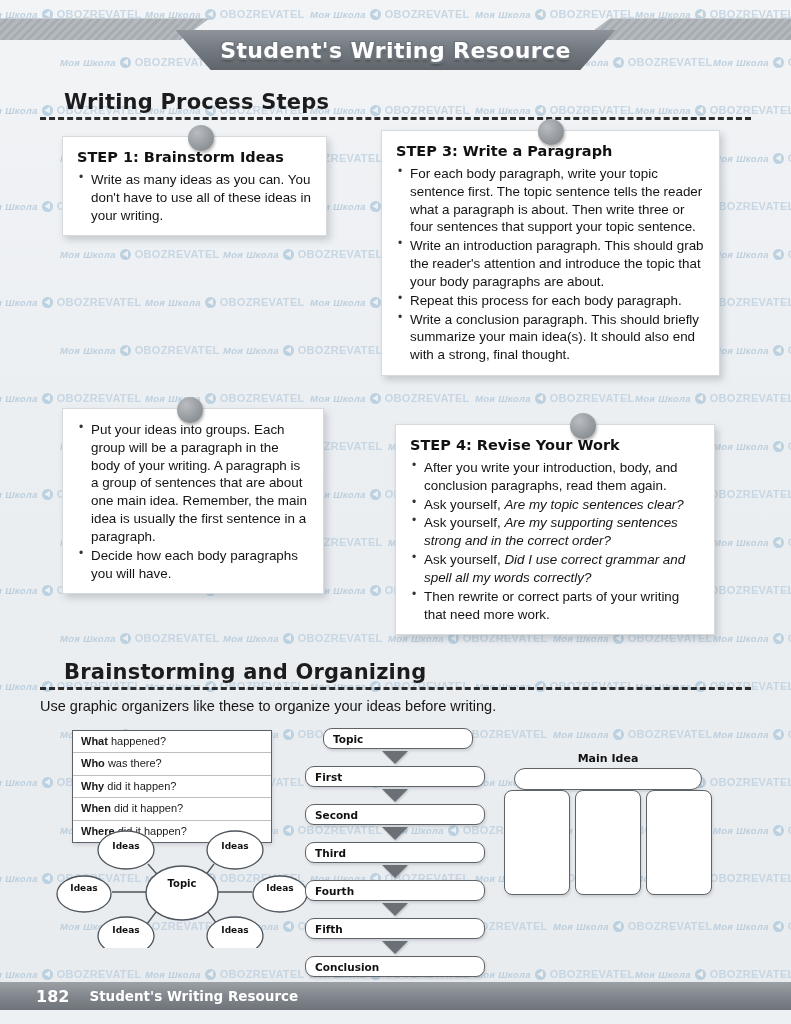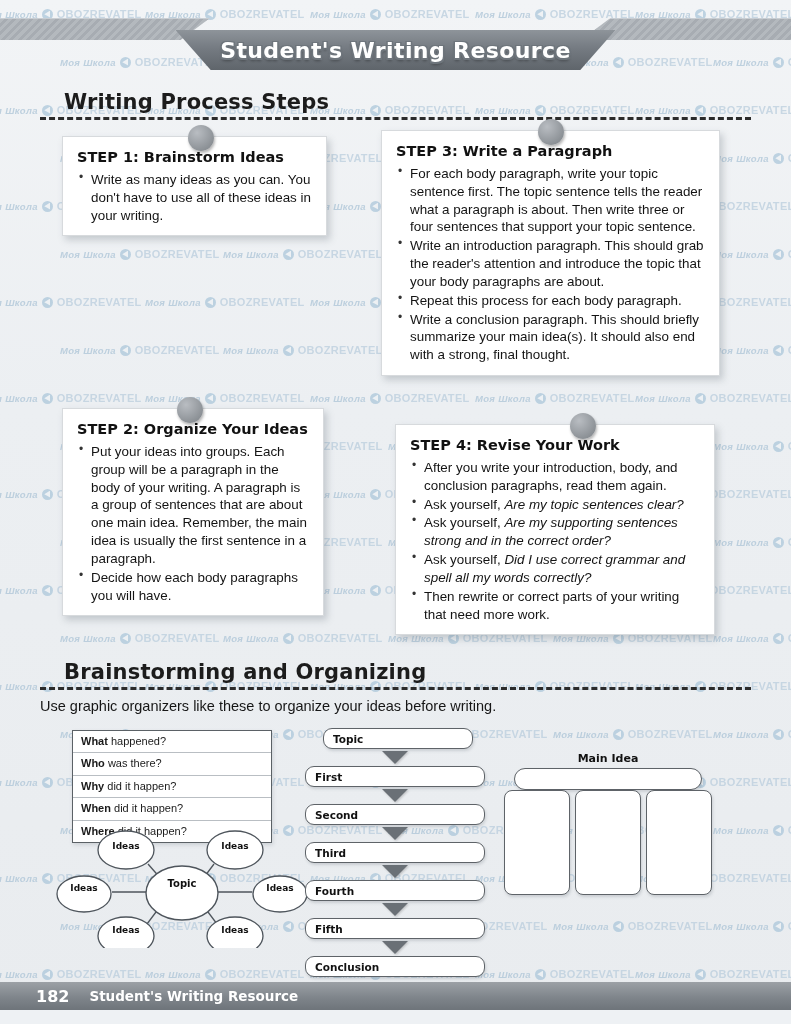"STEP 2: Organize Your Ideas" h3 { html: <h3>STEP 2: Organize Your Ideas</h3> -> none }
